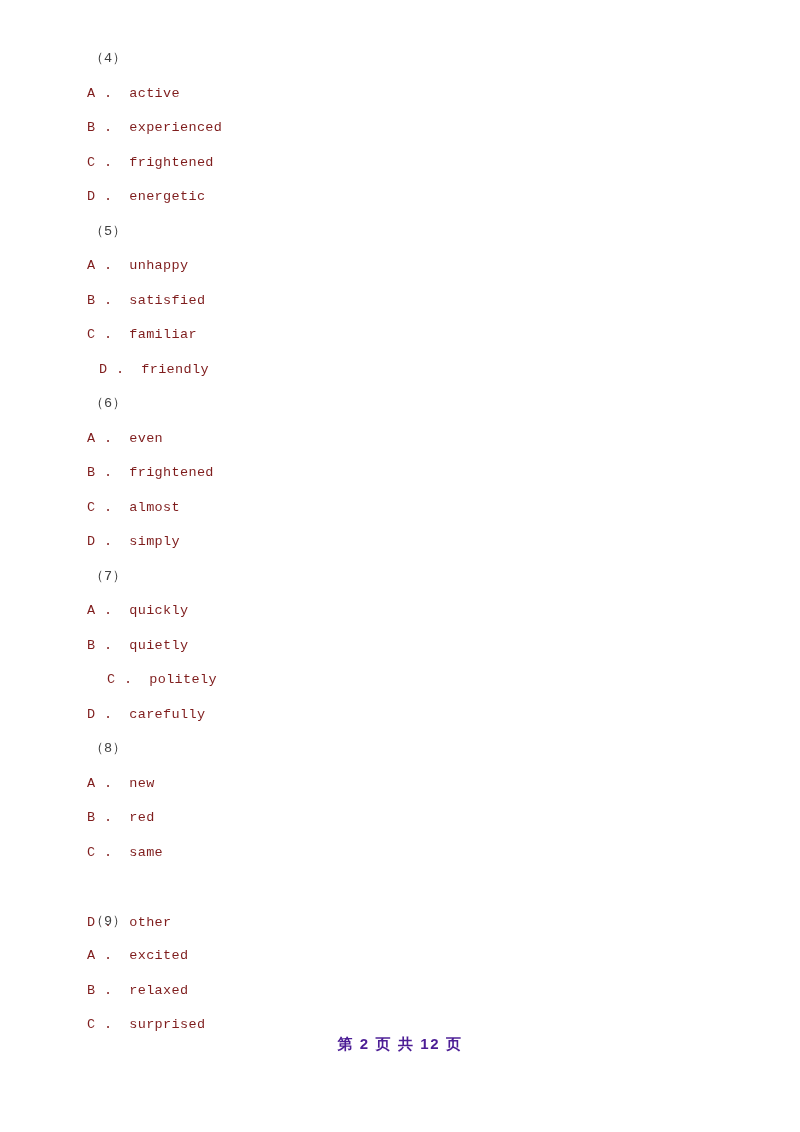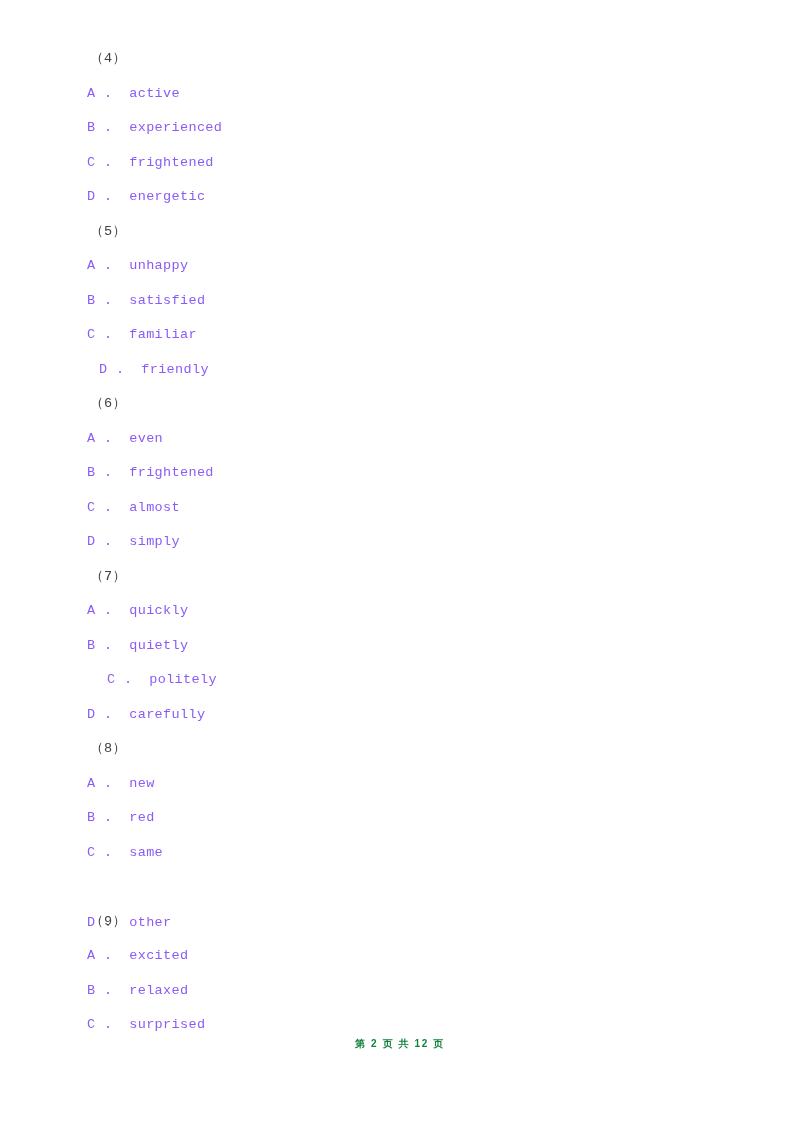"A . active" .option-row { color: #8b5cf6 -> #7f1d1d }
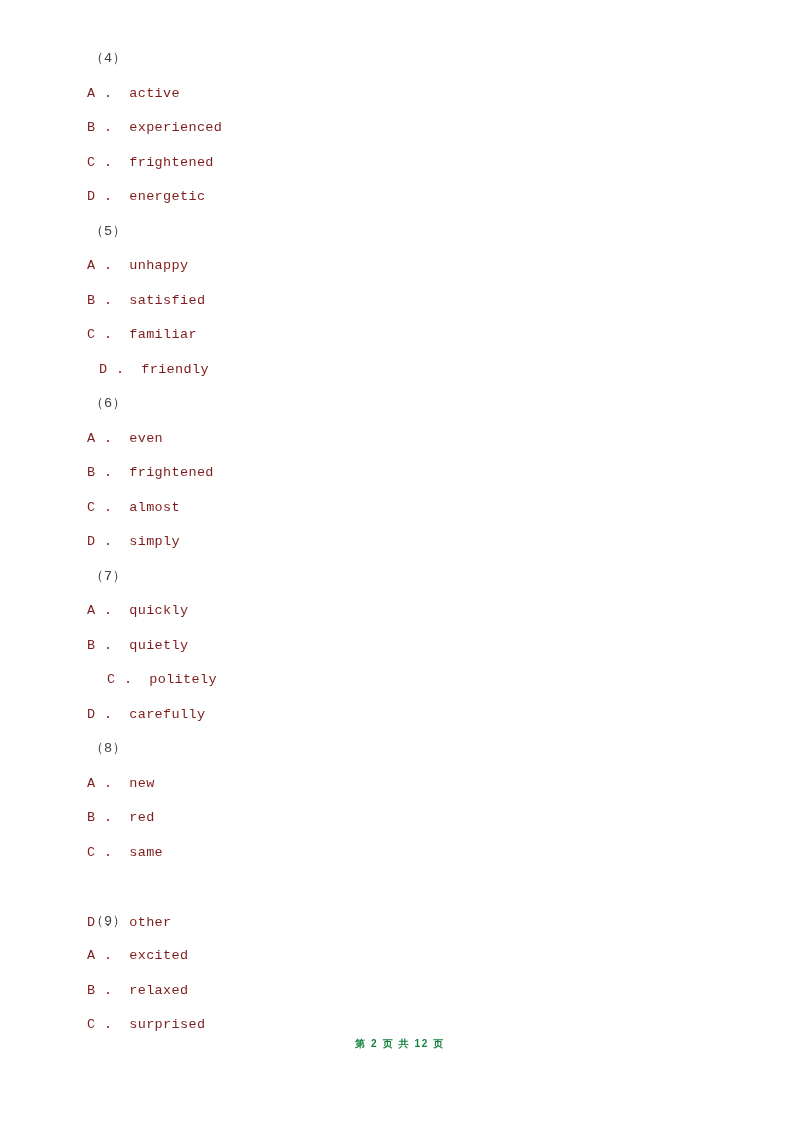"第 2 页 共 12" .footer { color: #15803d -> #4c1d95; font-size: 10px -> 15px }
